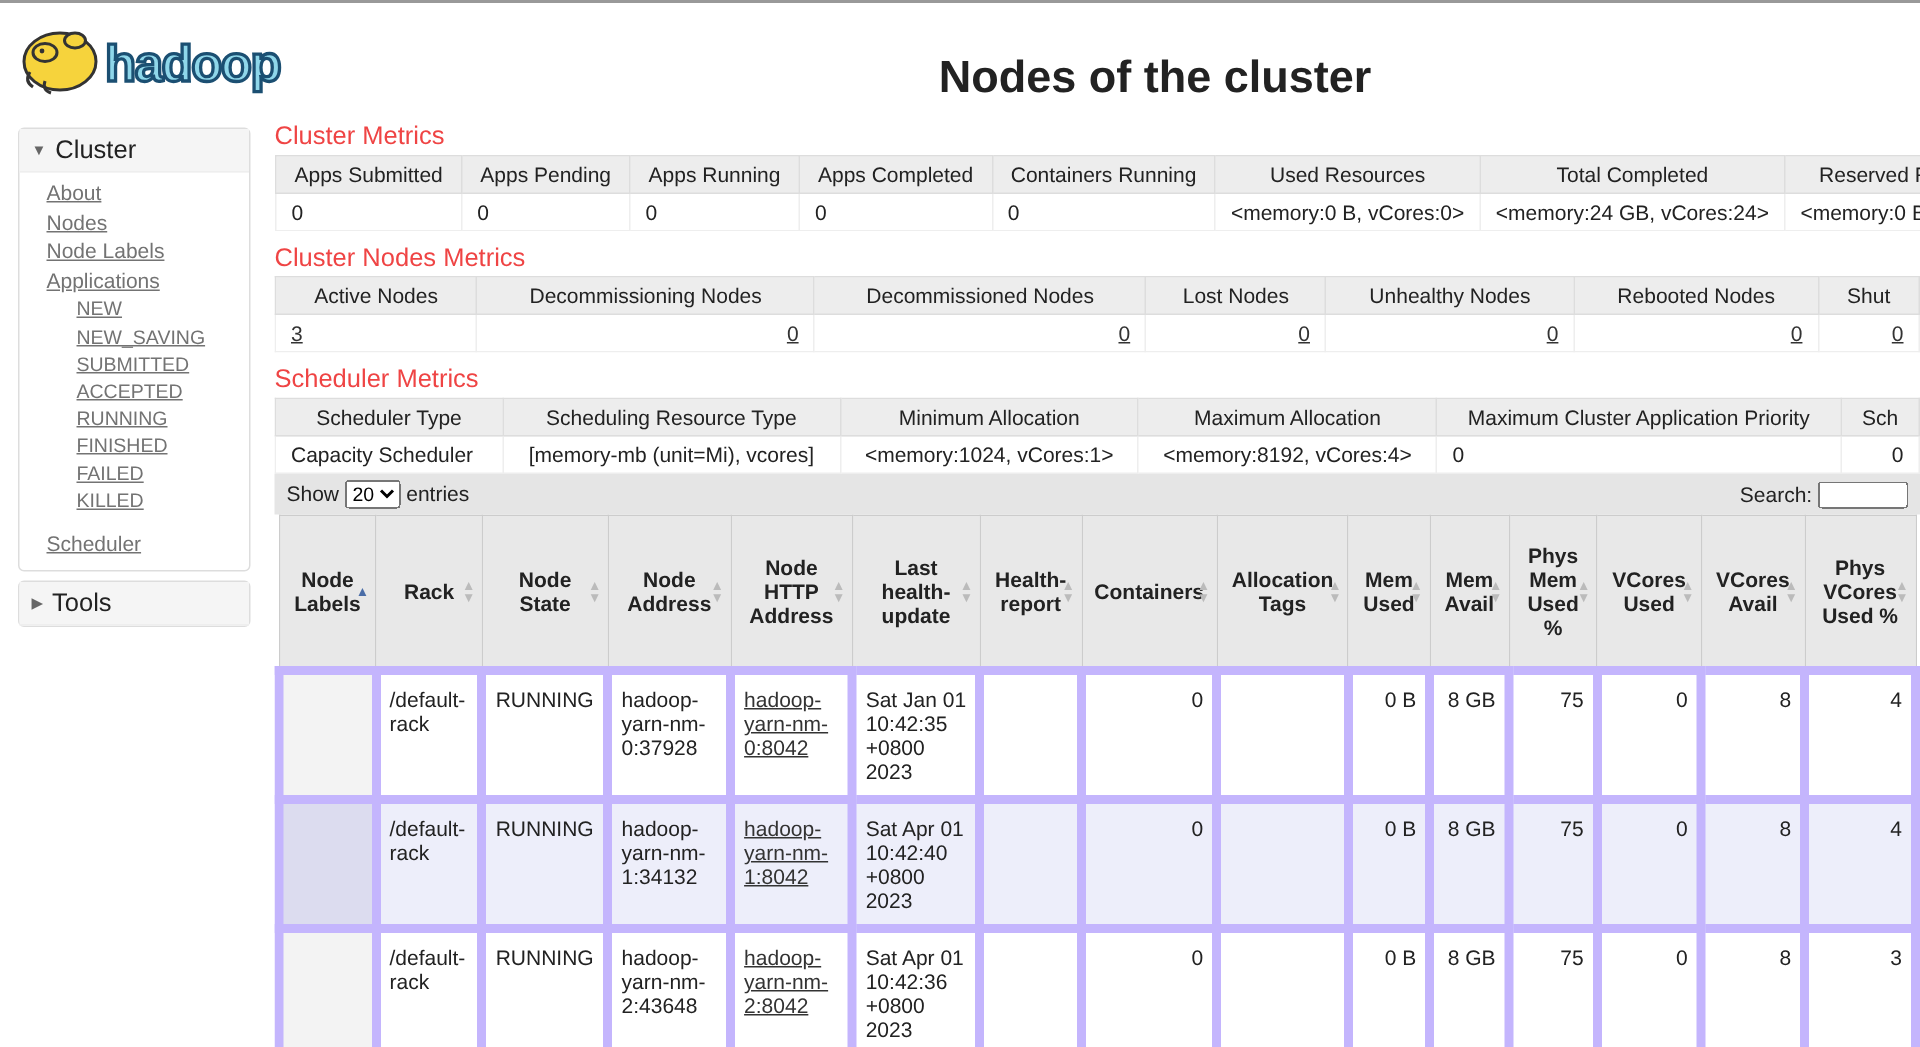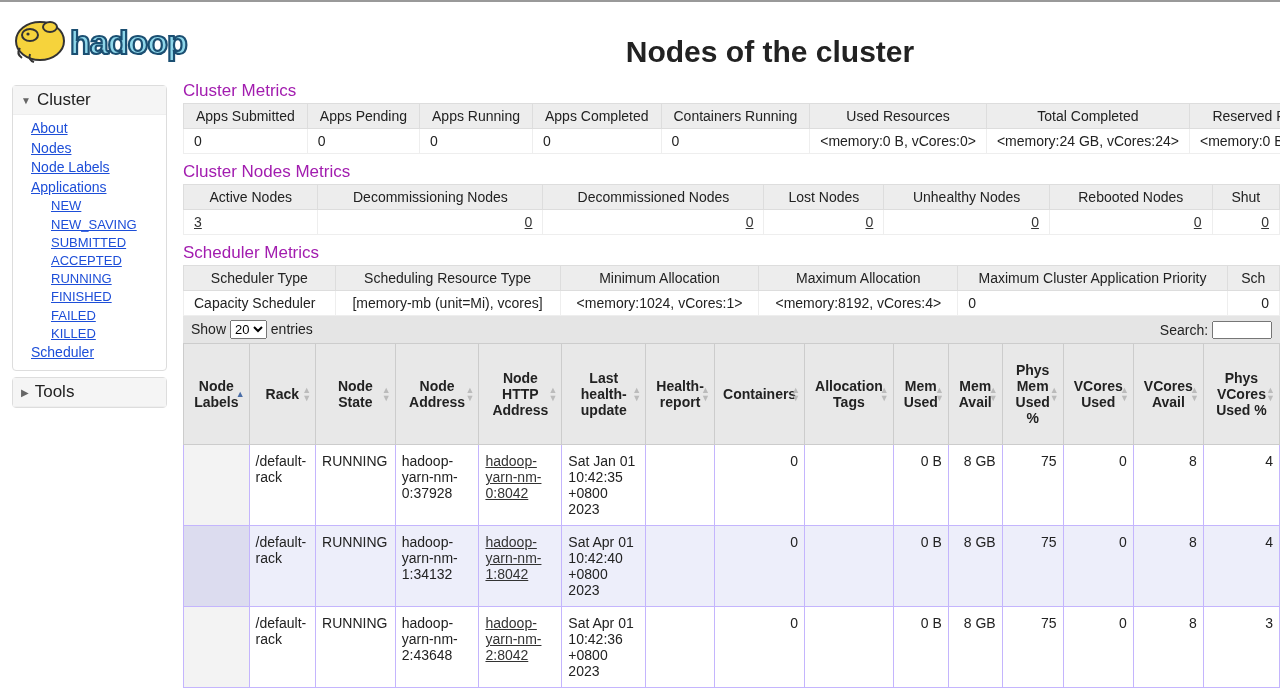"Cluster Metrics" .sect { color: #a21caf -> #ef4444 }
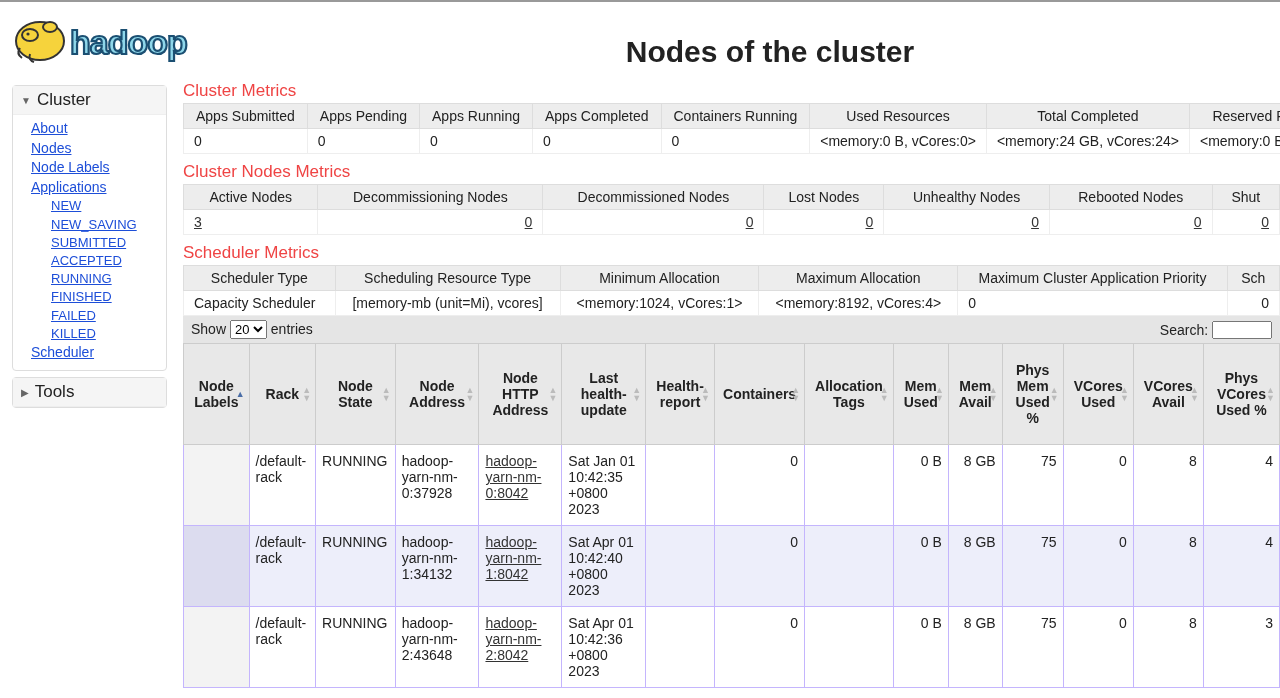"About" .panel-body a { color: #1d4ed8 -> #737373 }
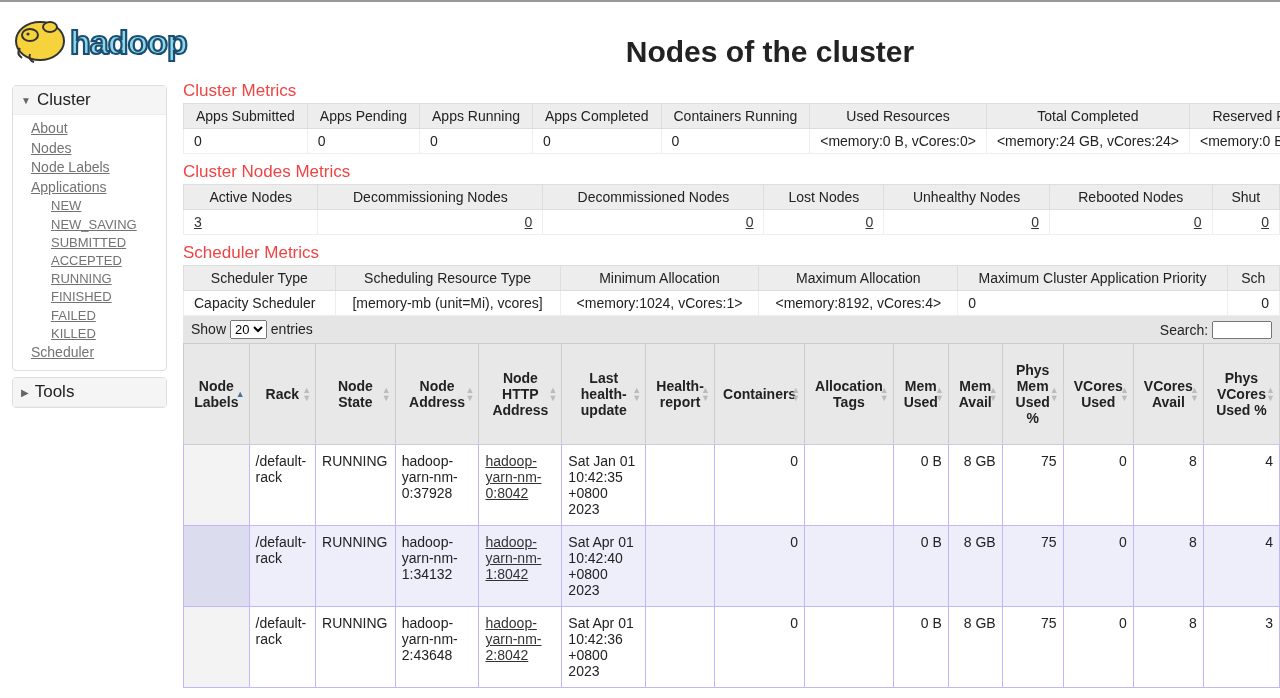"Scheduler" .panel-body .sch { margin-top: none -> 10px }
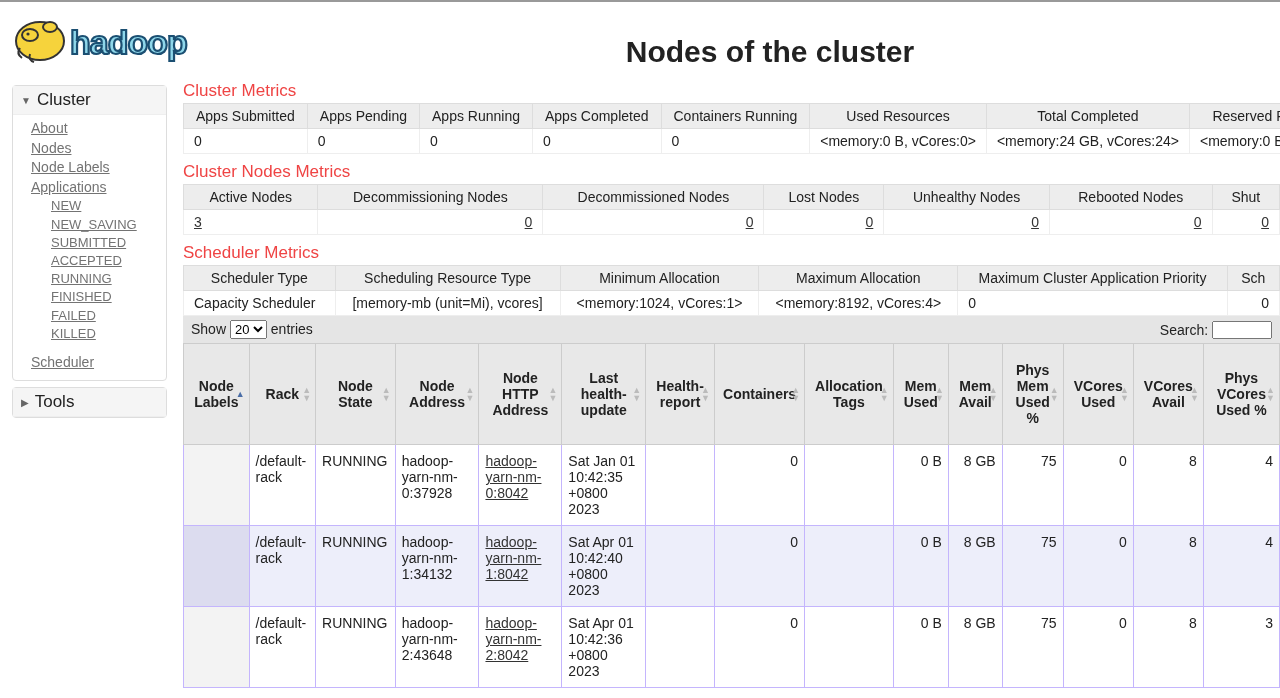"/default-rack" table.nodes tbody td { border: 1px solid #c4b5fd -> 6px solid #c4b5fd }
